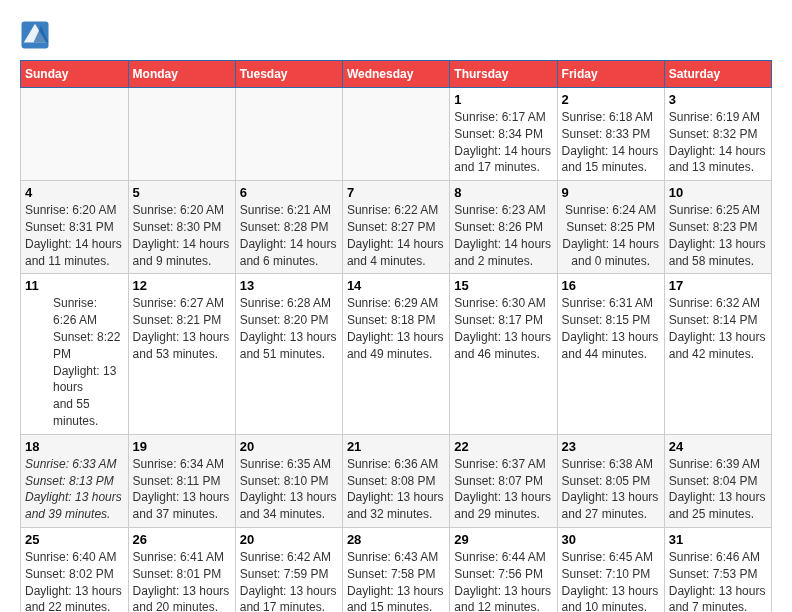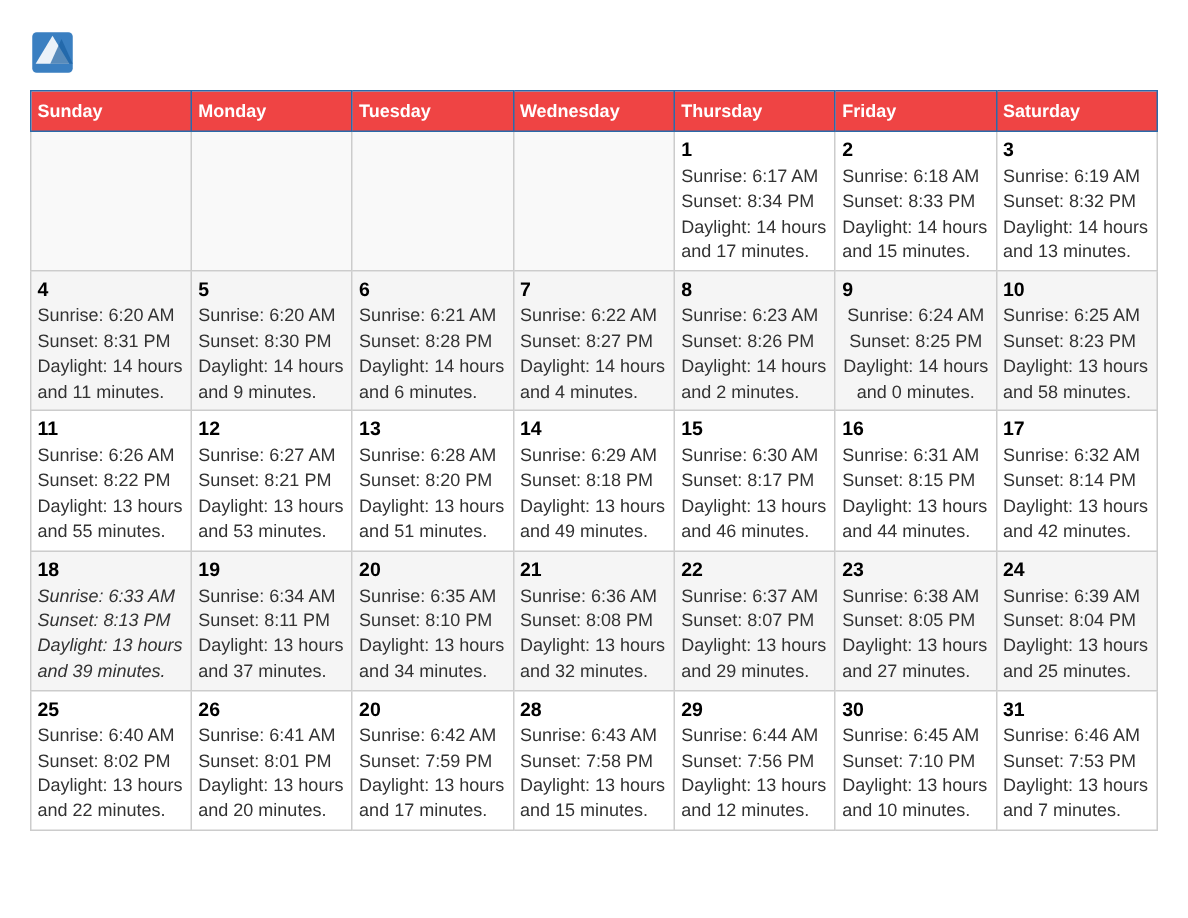"Sunrise: 6:26 AM" div.day-info { margin-left: none -> 28px }
